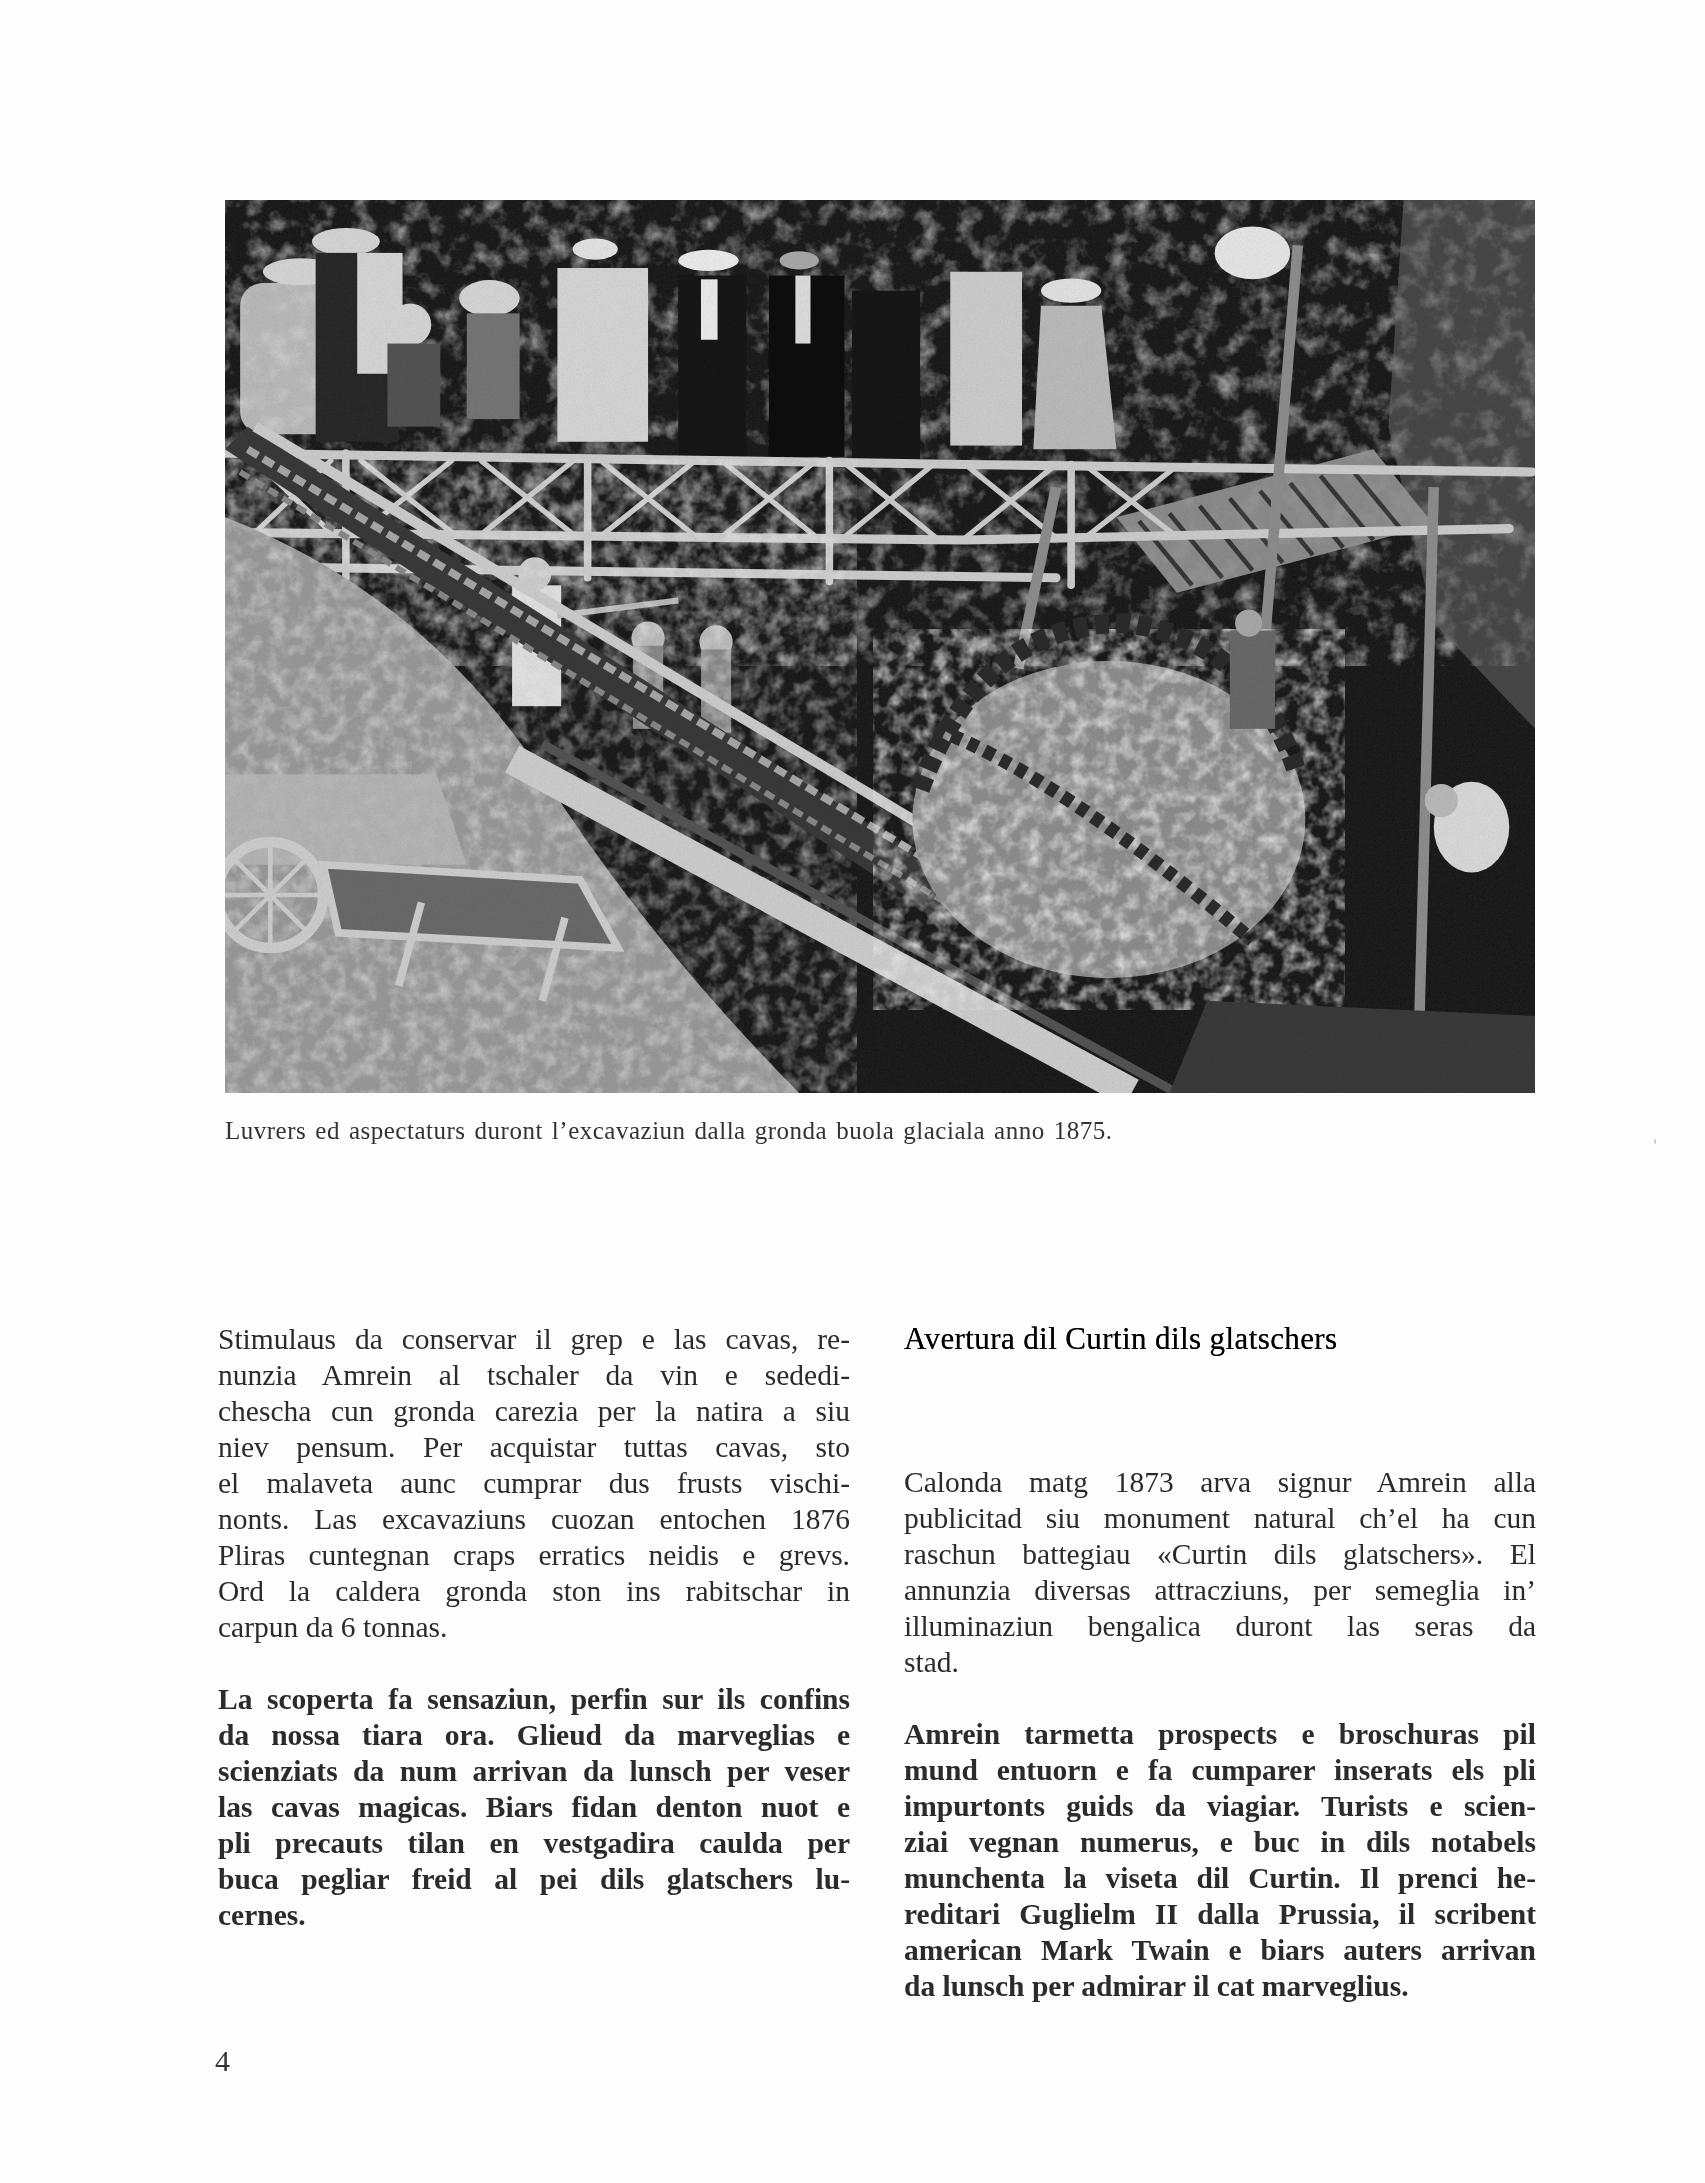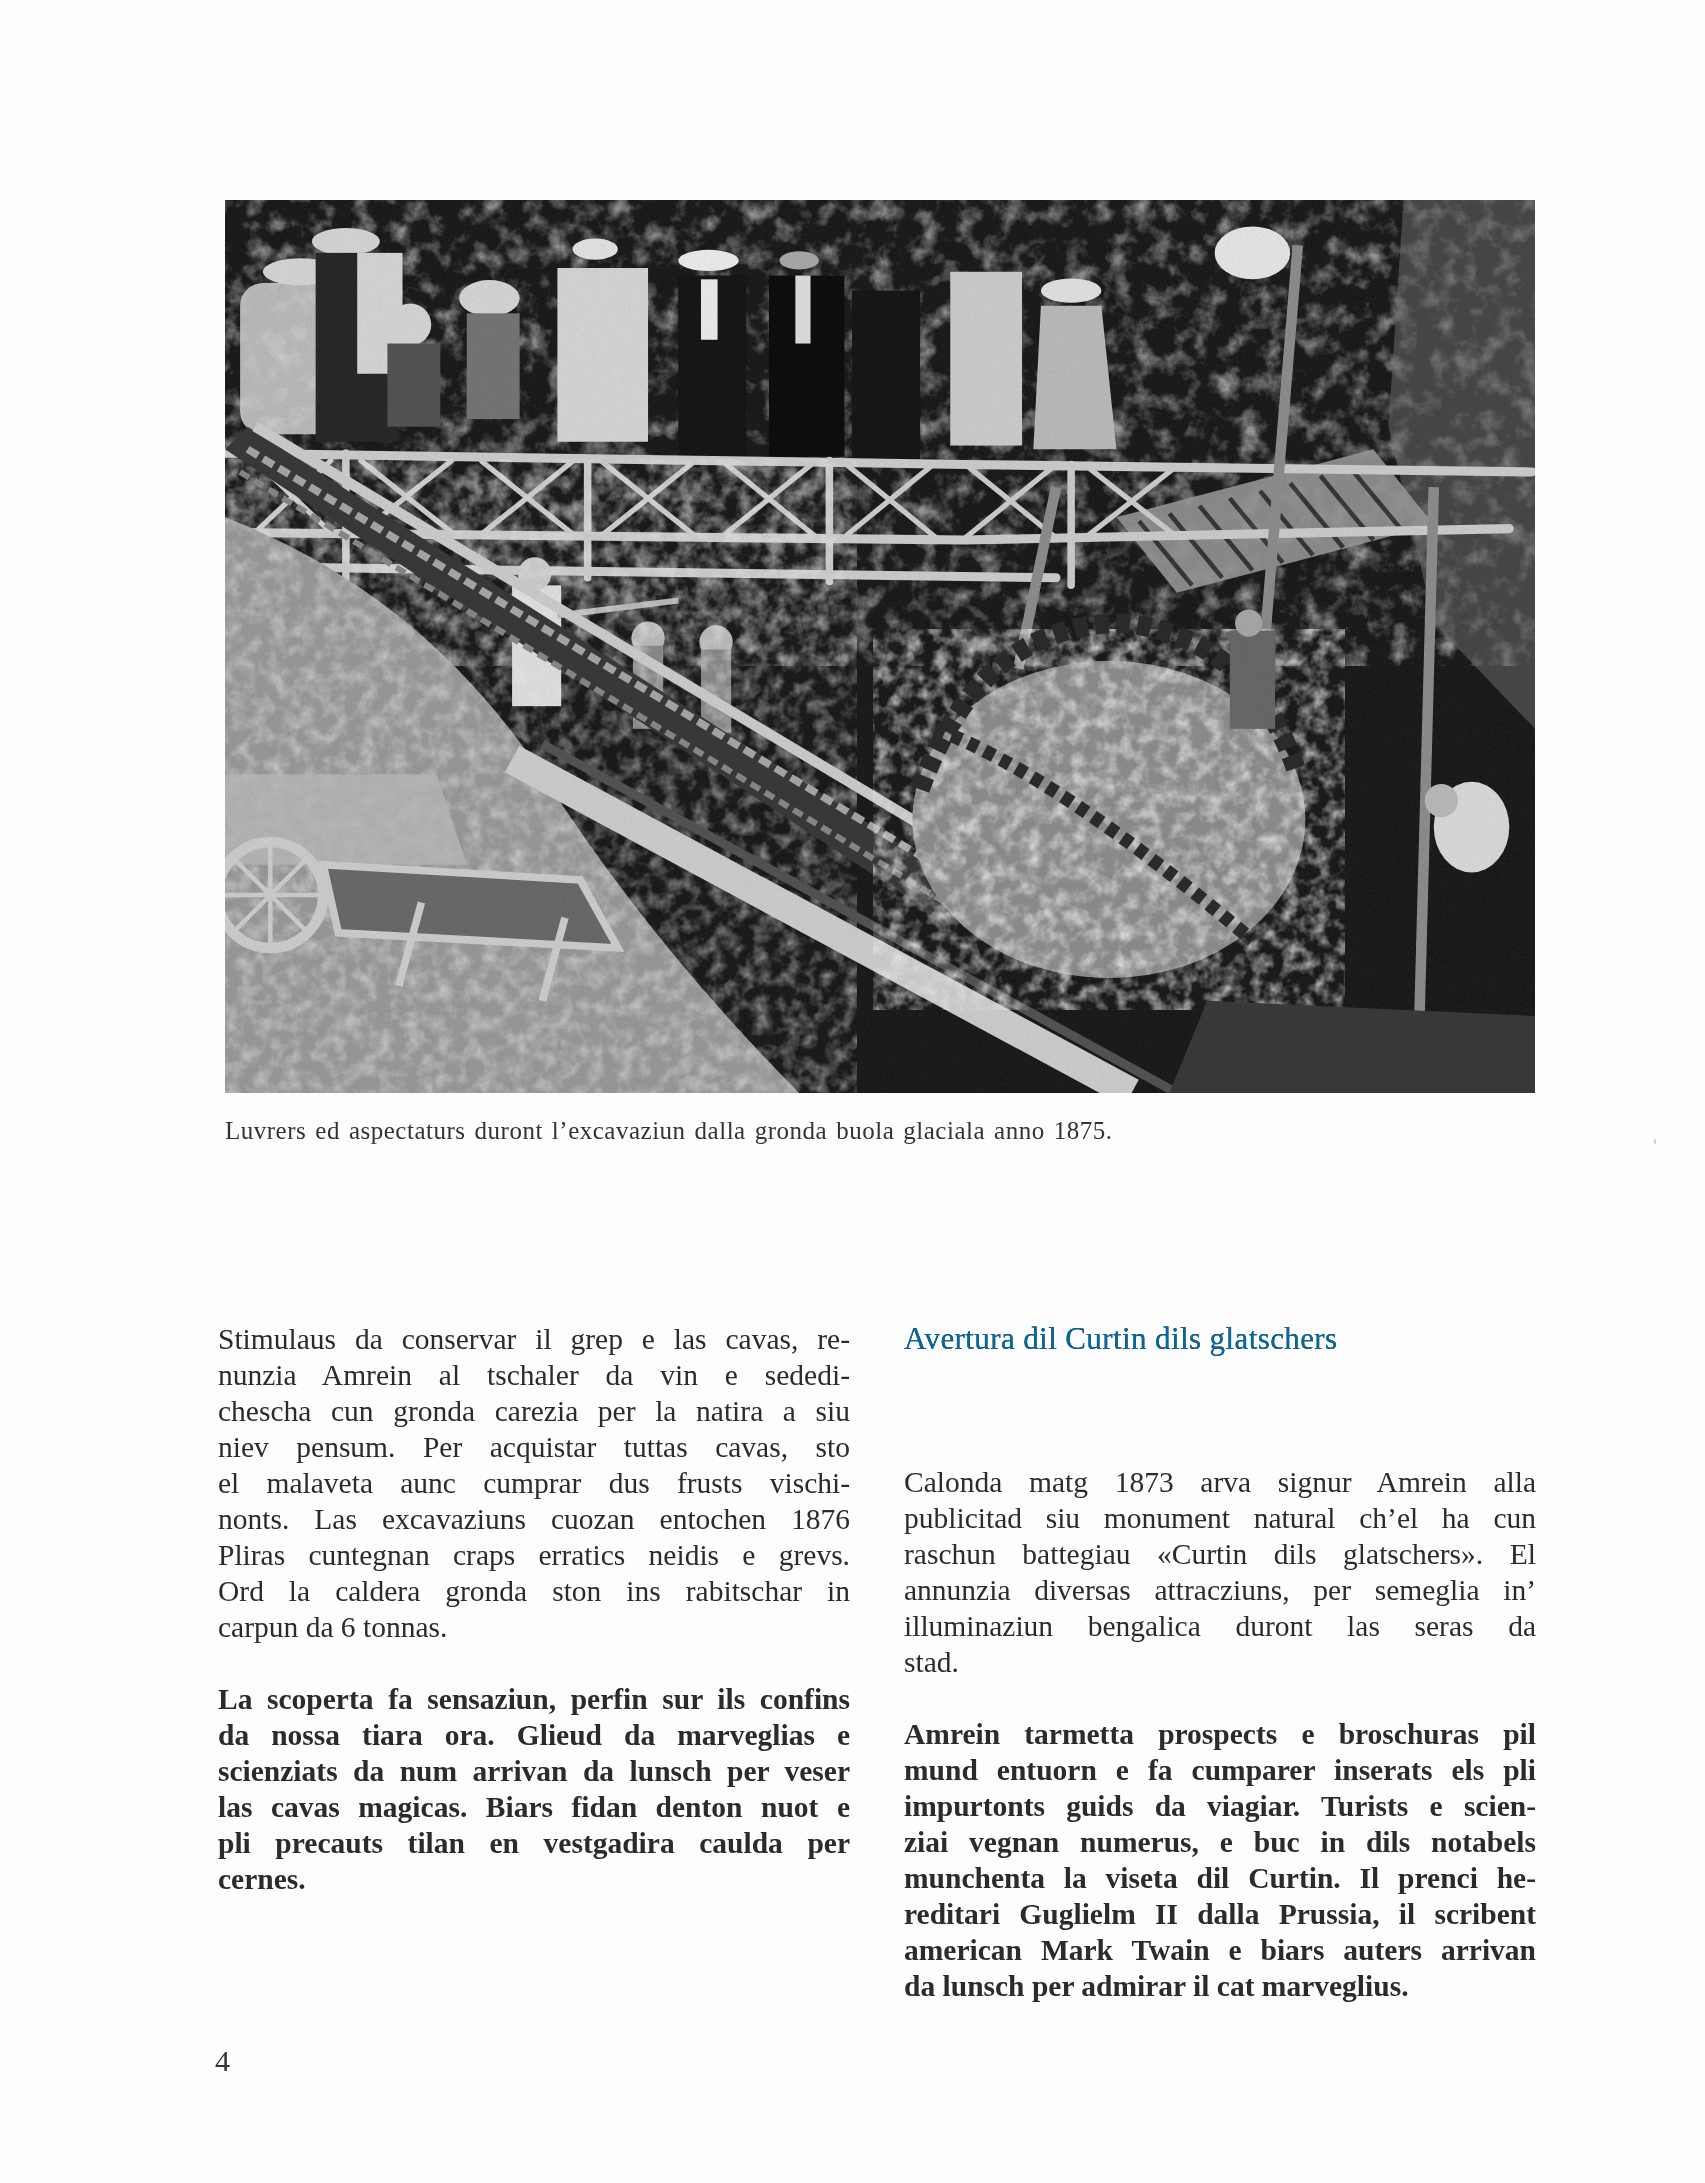"Avertura dil Curtin dils glatschers" .heading { color: #0369a1 -> #000000 }
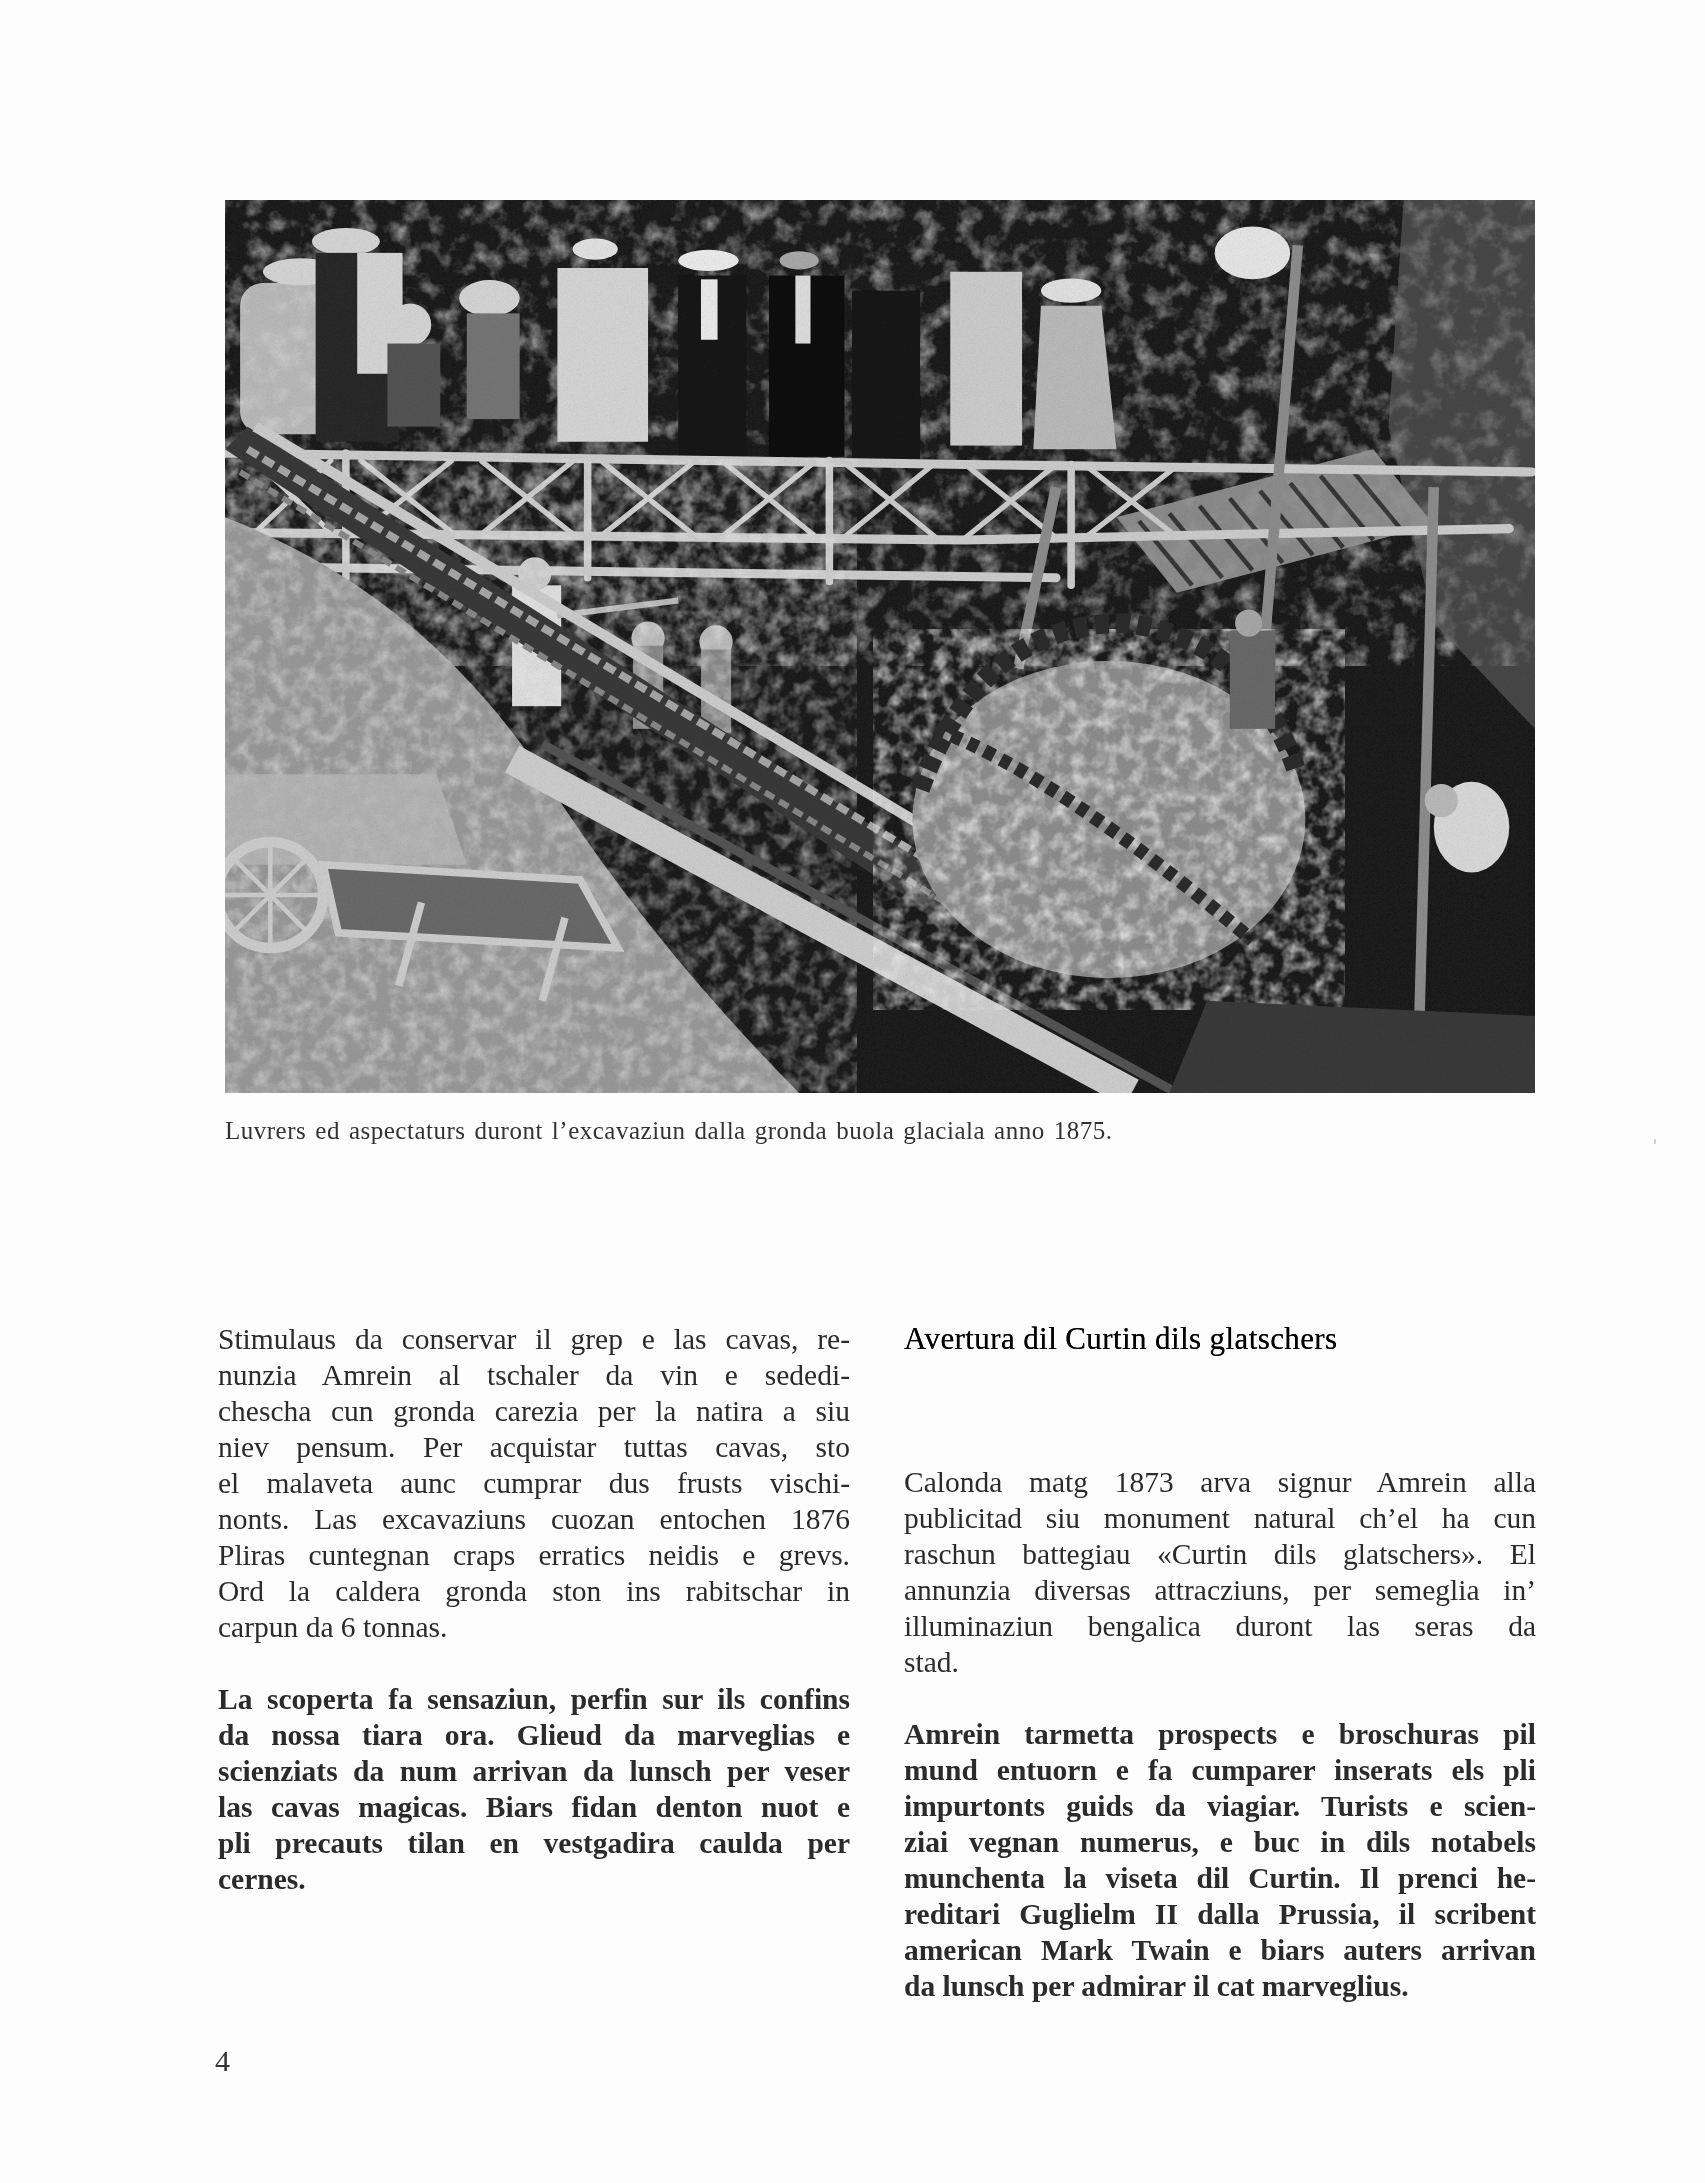"buca pegliar freid al pei" span.line { html: none -> <span>buca pegliar freid al pei dils glatschers lu-</span> }
